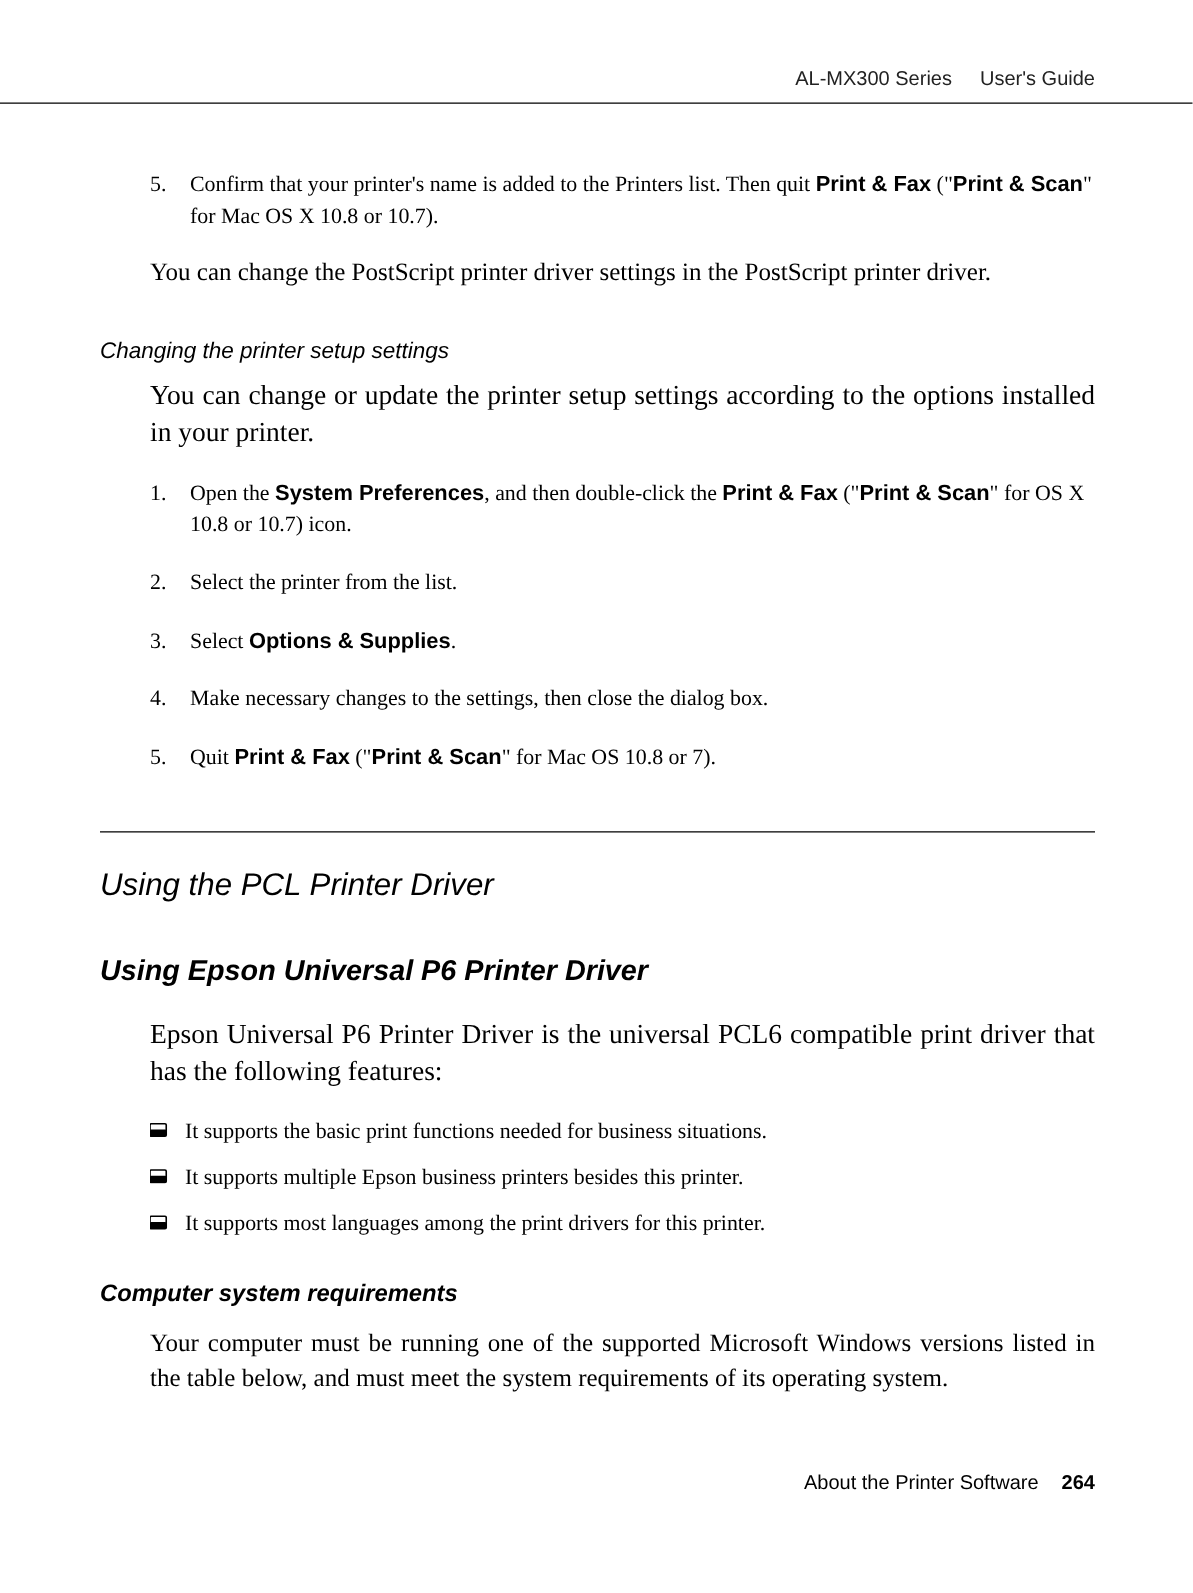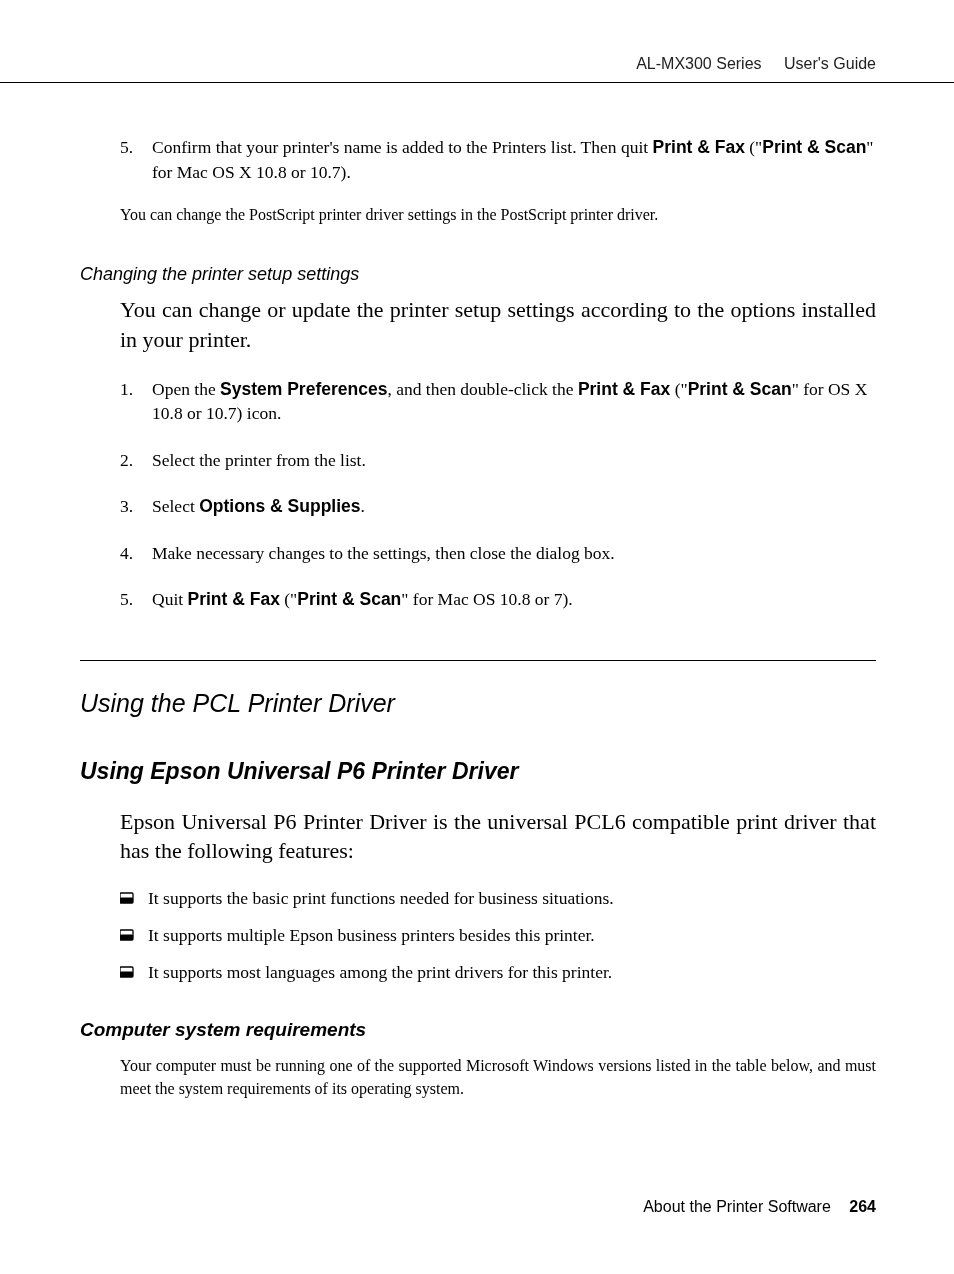"You can change the PostScript" .para { font-size: 16px -> 20px }
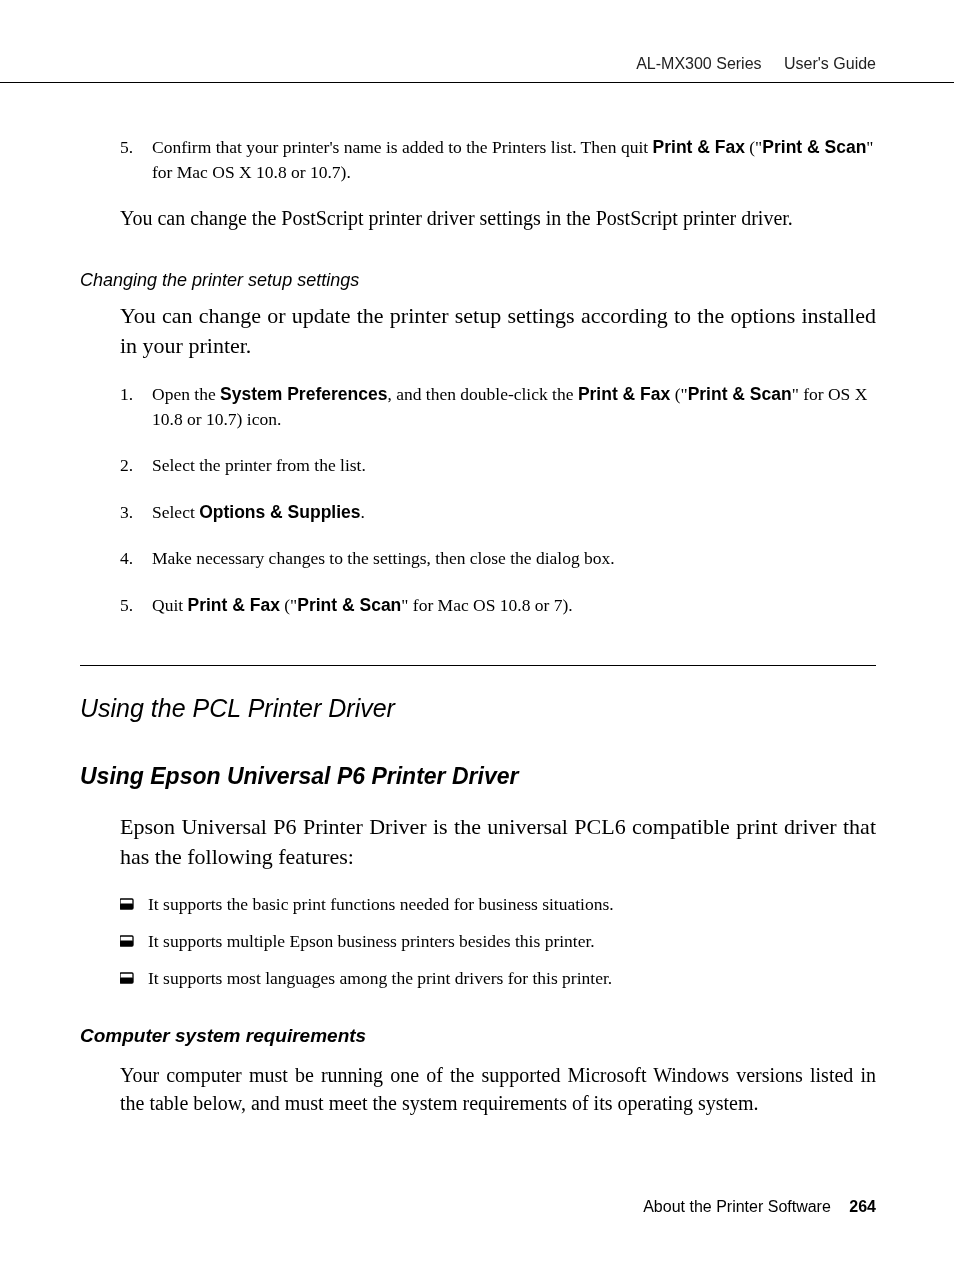"About the Printer Software 264" .footer { bottom: 58px -> 78px }
